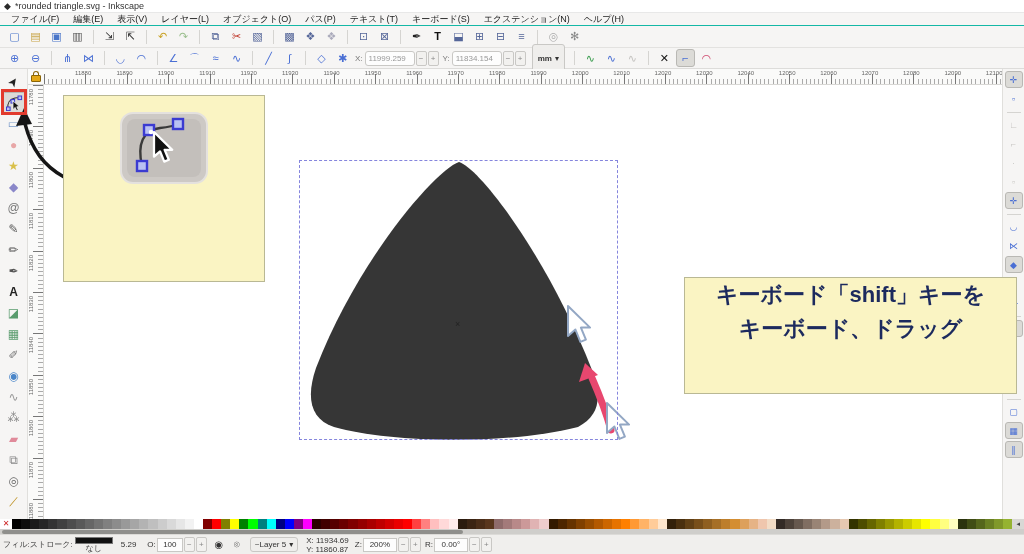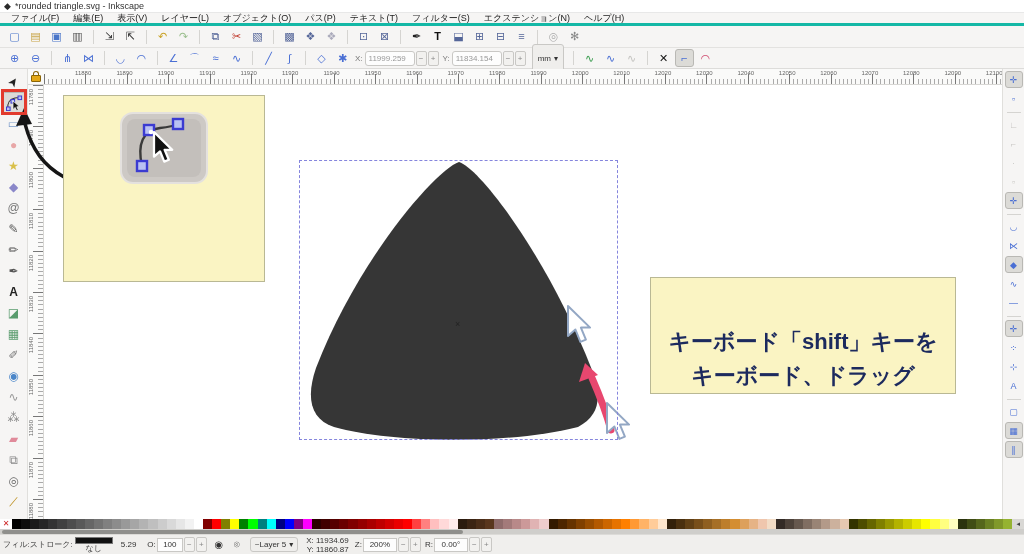"ファイル(F)" .menubar { border-bottom: 3px solid #14b8a6 -> 1px solid #14b8a6 }
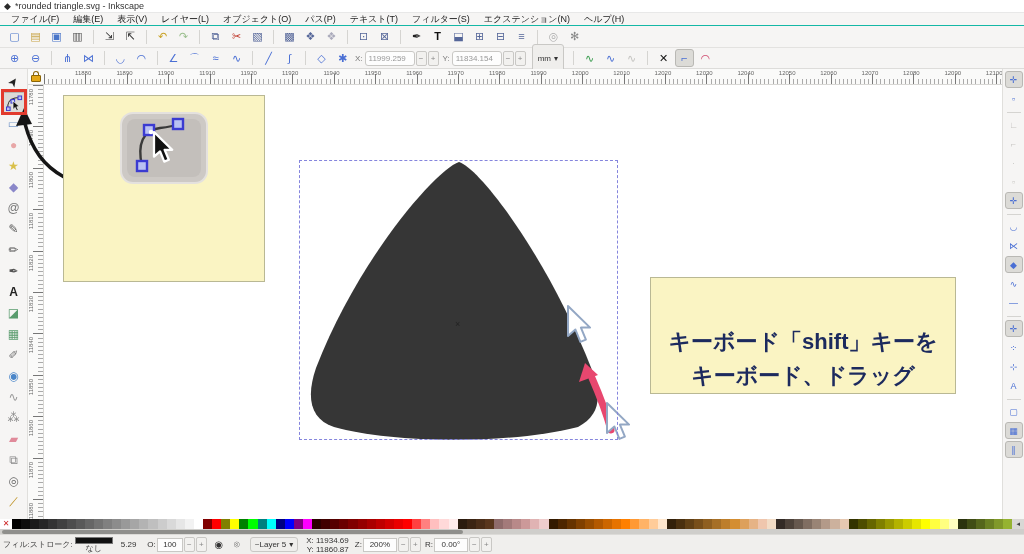"フィルター(S)" span.menu-item { text: フィルター -> キーボード }
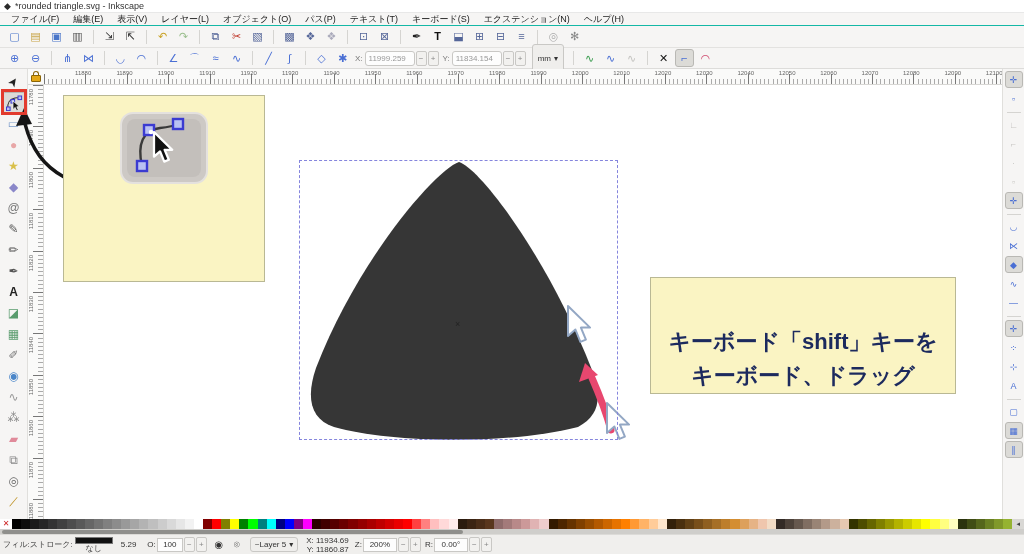"mm" .unitbox { font-weight: none -> bold }
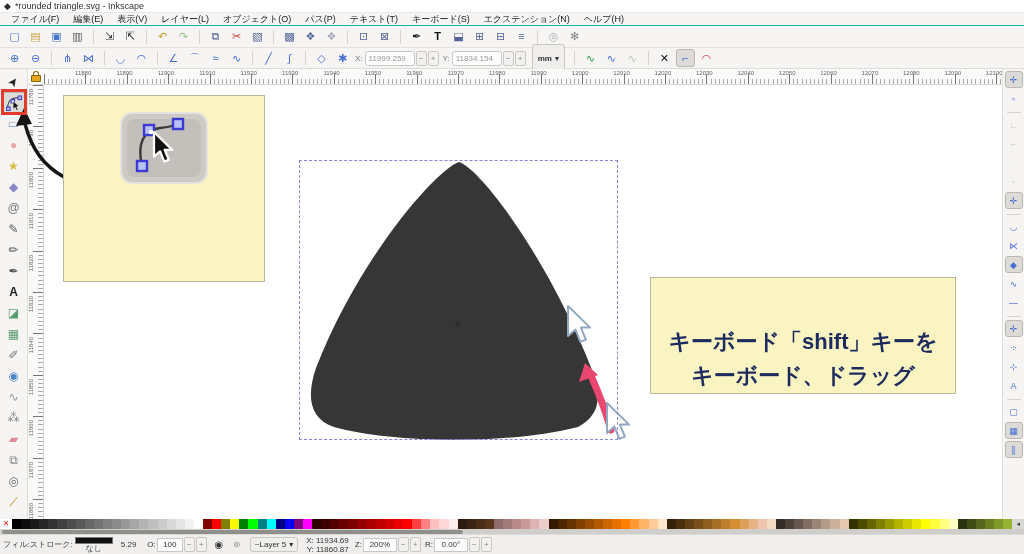"キーボード「shift」キーを" .note2 { justify-content: flex-end -> flex-start; left: 650px -> 684px; width: 306px -> 333px }
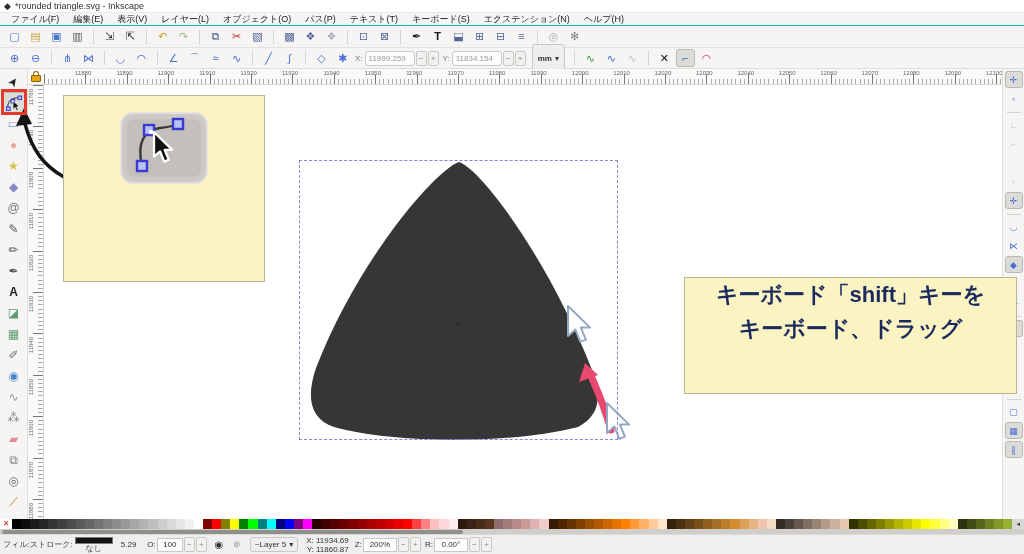"X: 11934.69" .xyblock { text-align: right -> left }
